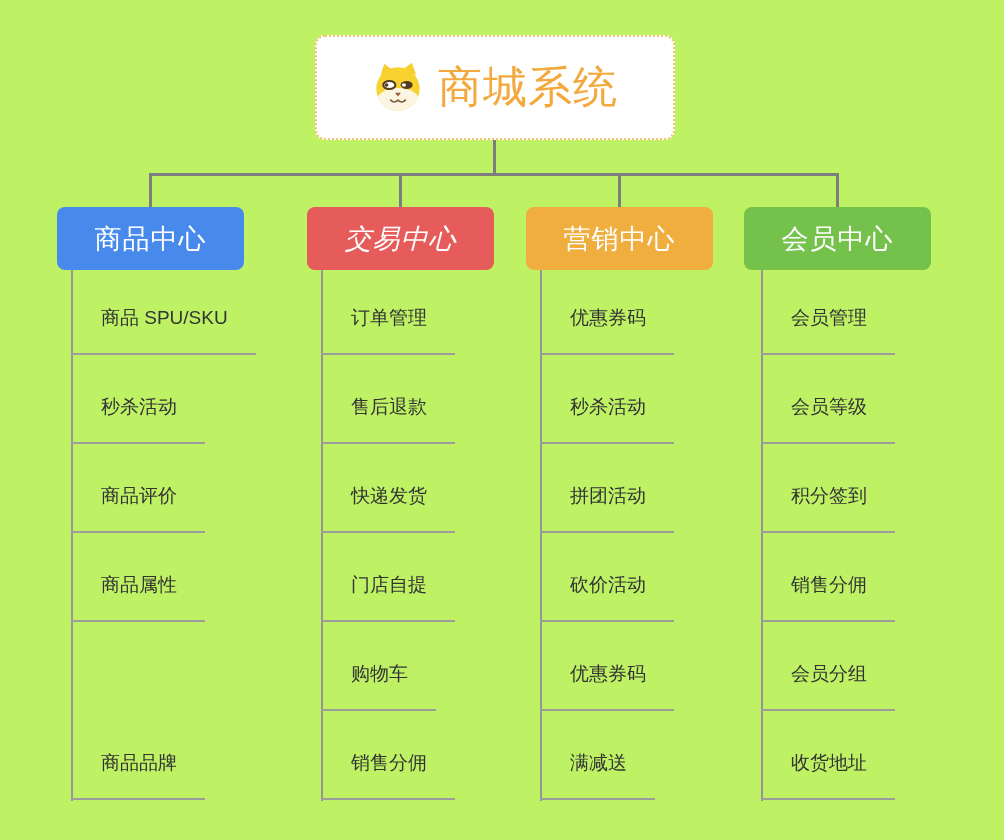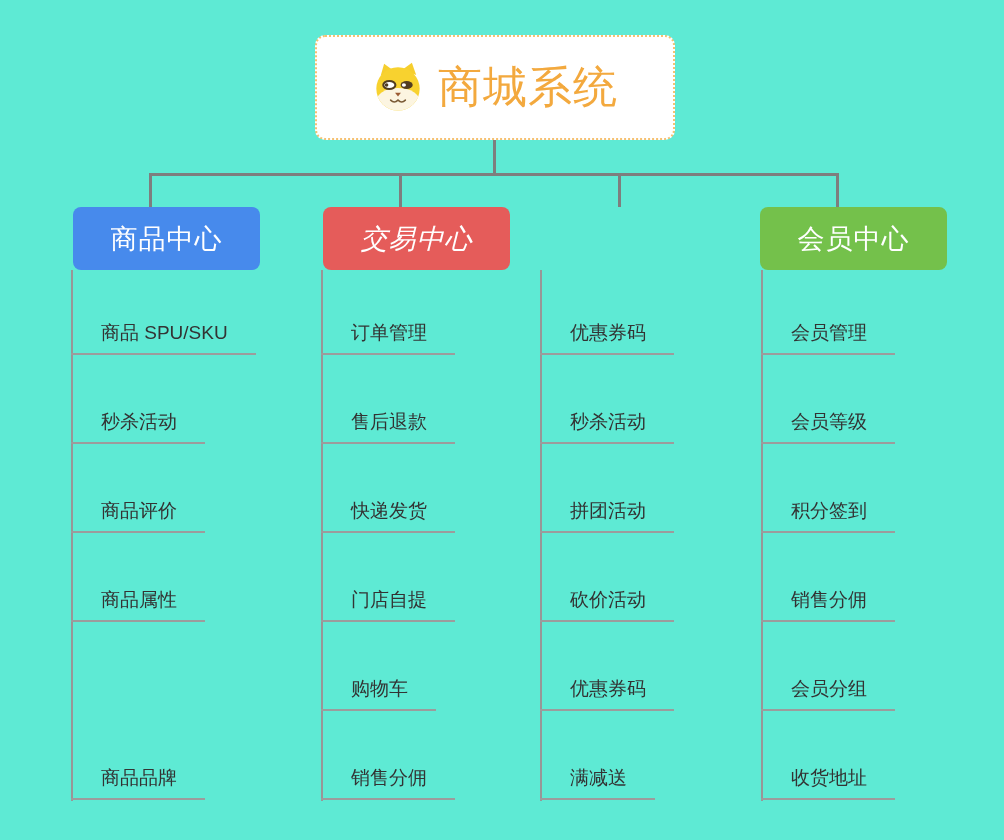"商城系统" .canvas { background: #5eead4 -> #bef264 }
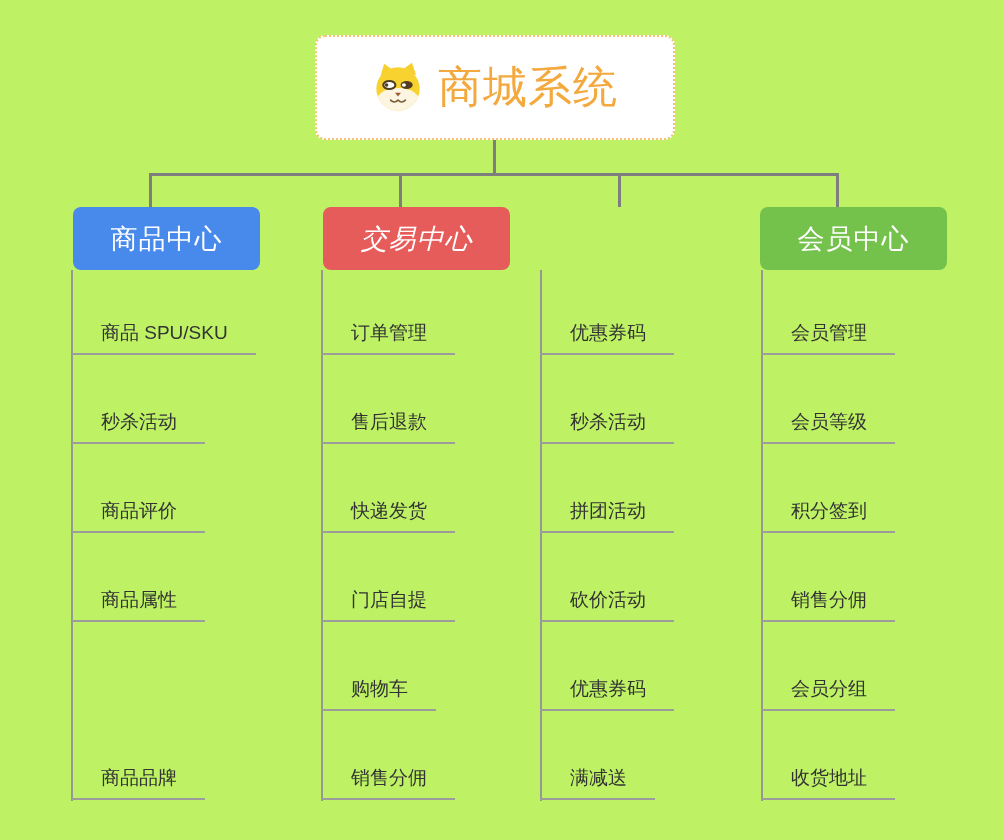"商品中心" .branch { margin-left: 16px -> none }
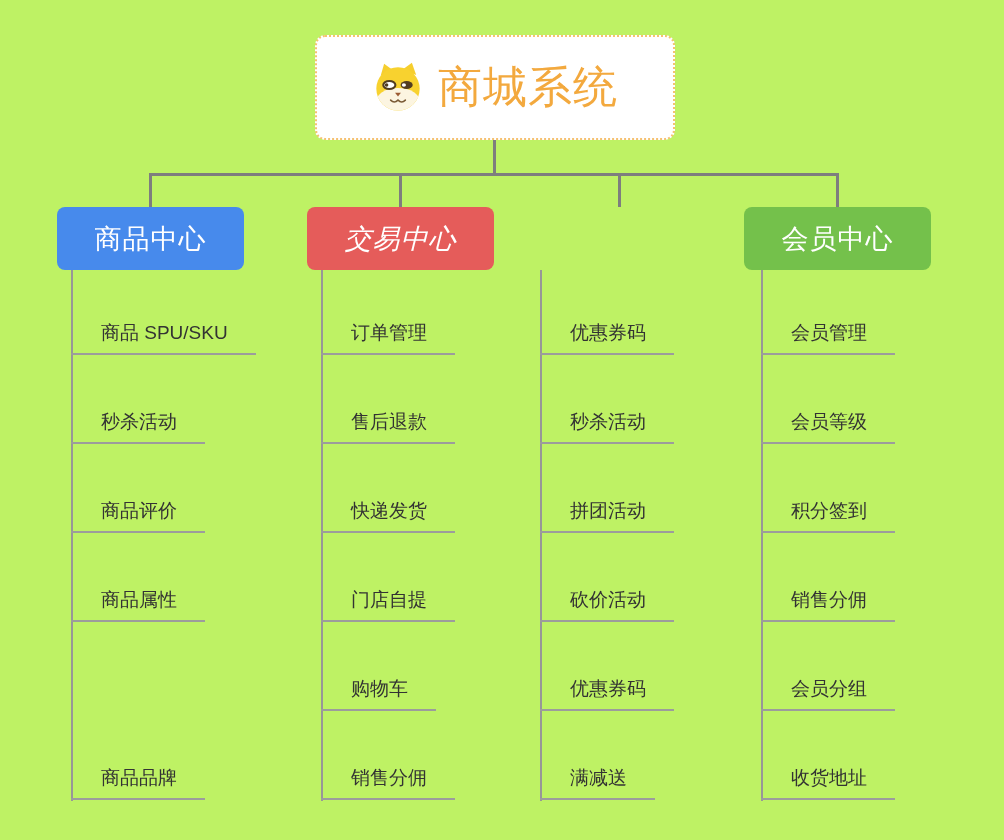"营销中心" div.branch { html: none -> <div>营销中心</div> }
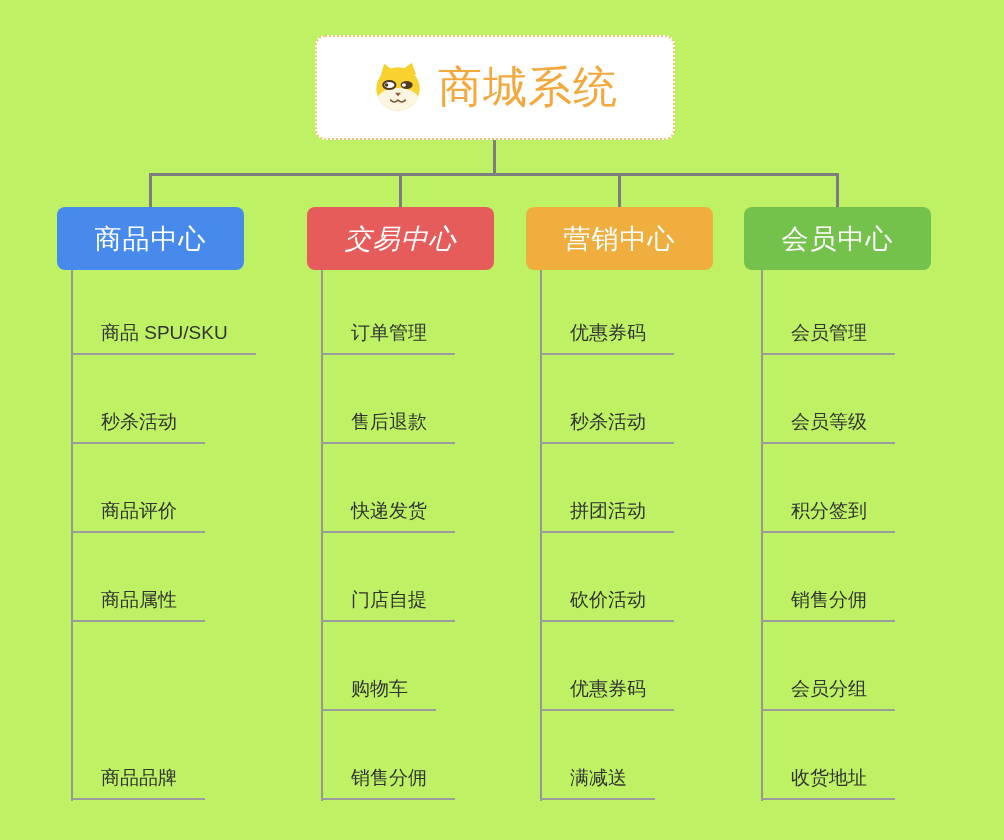"商品 SPU/SKU" .item { padding: 0 28px 7px 30px -> 0 28px 22px 30px }
